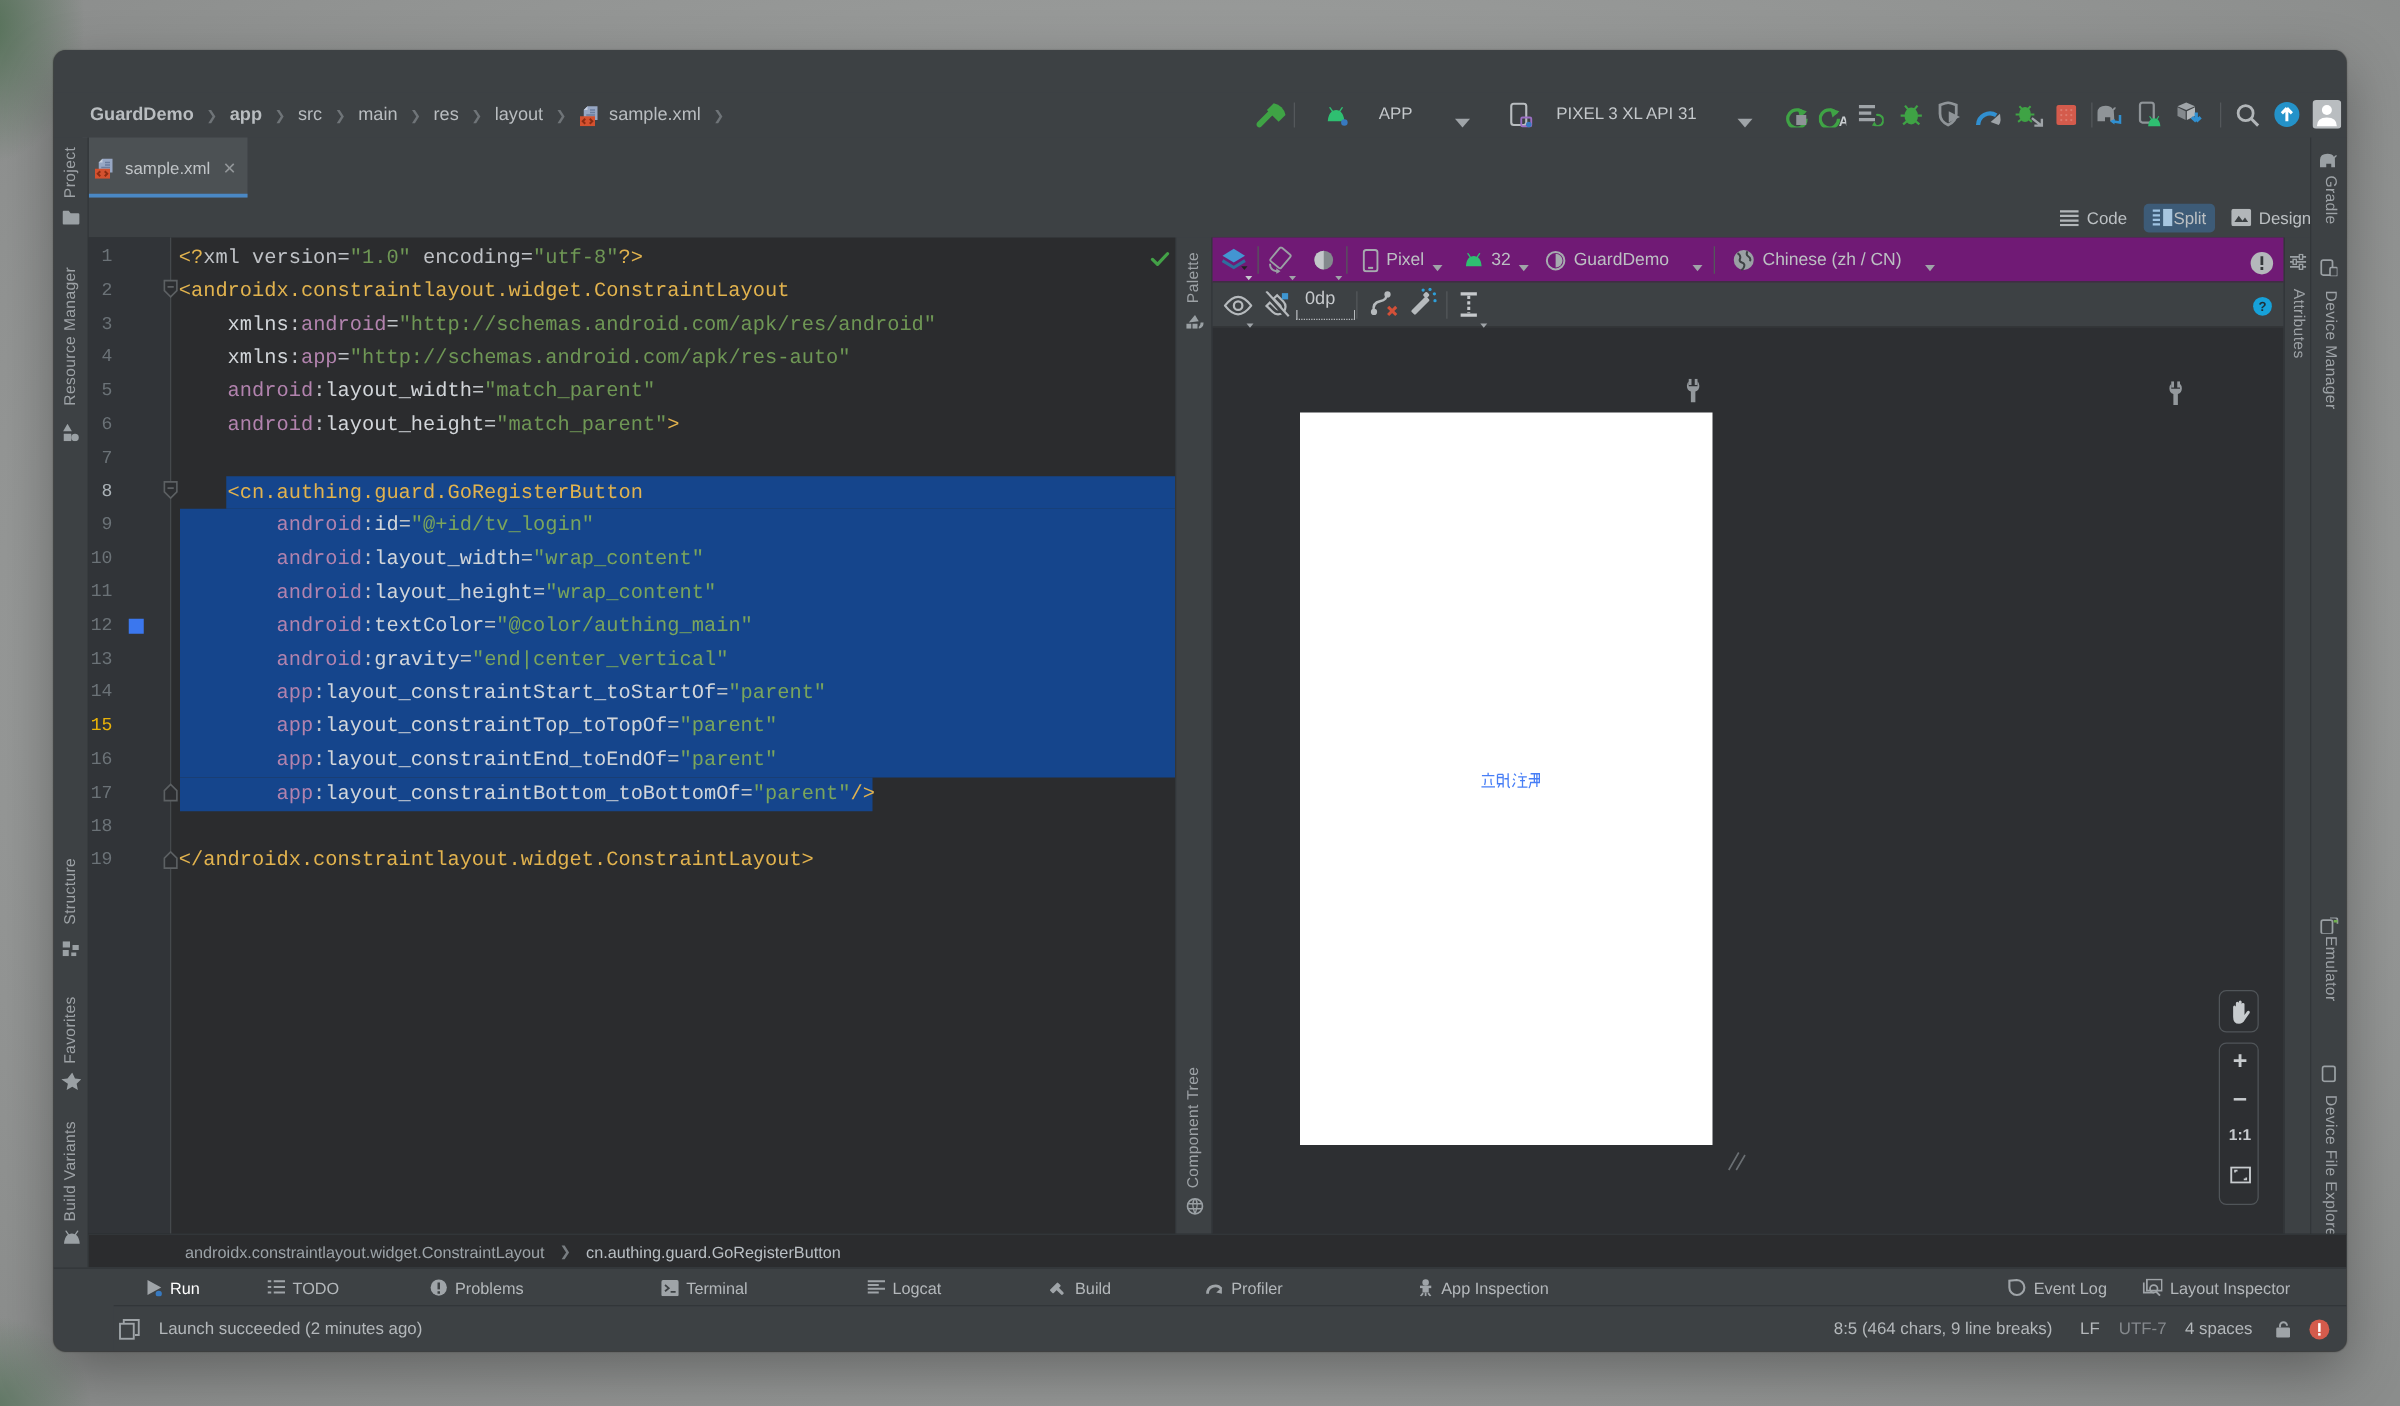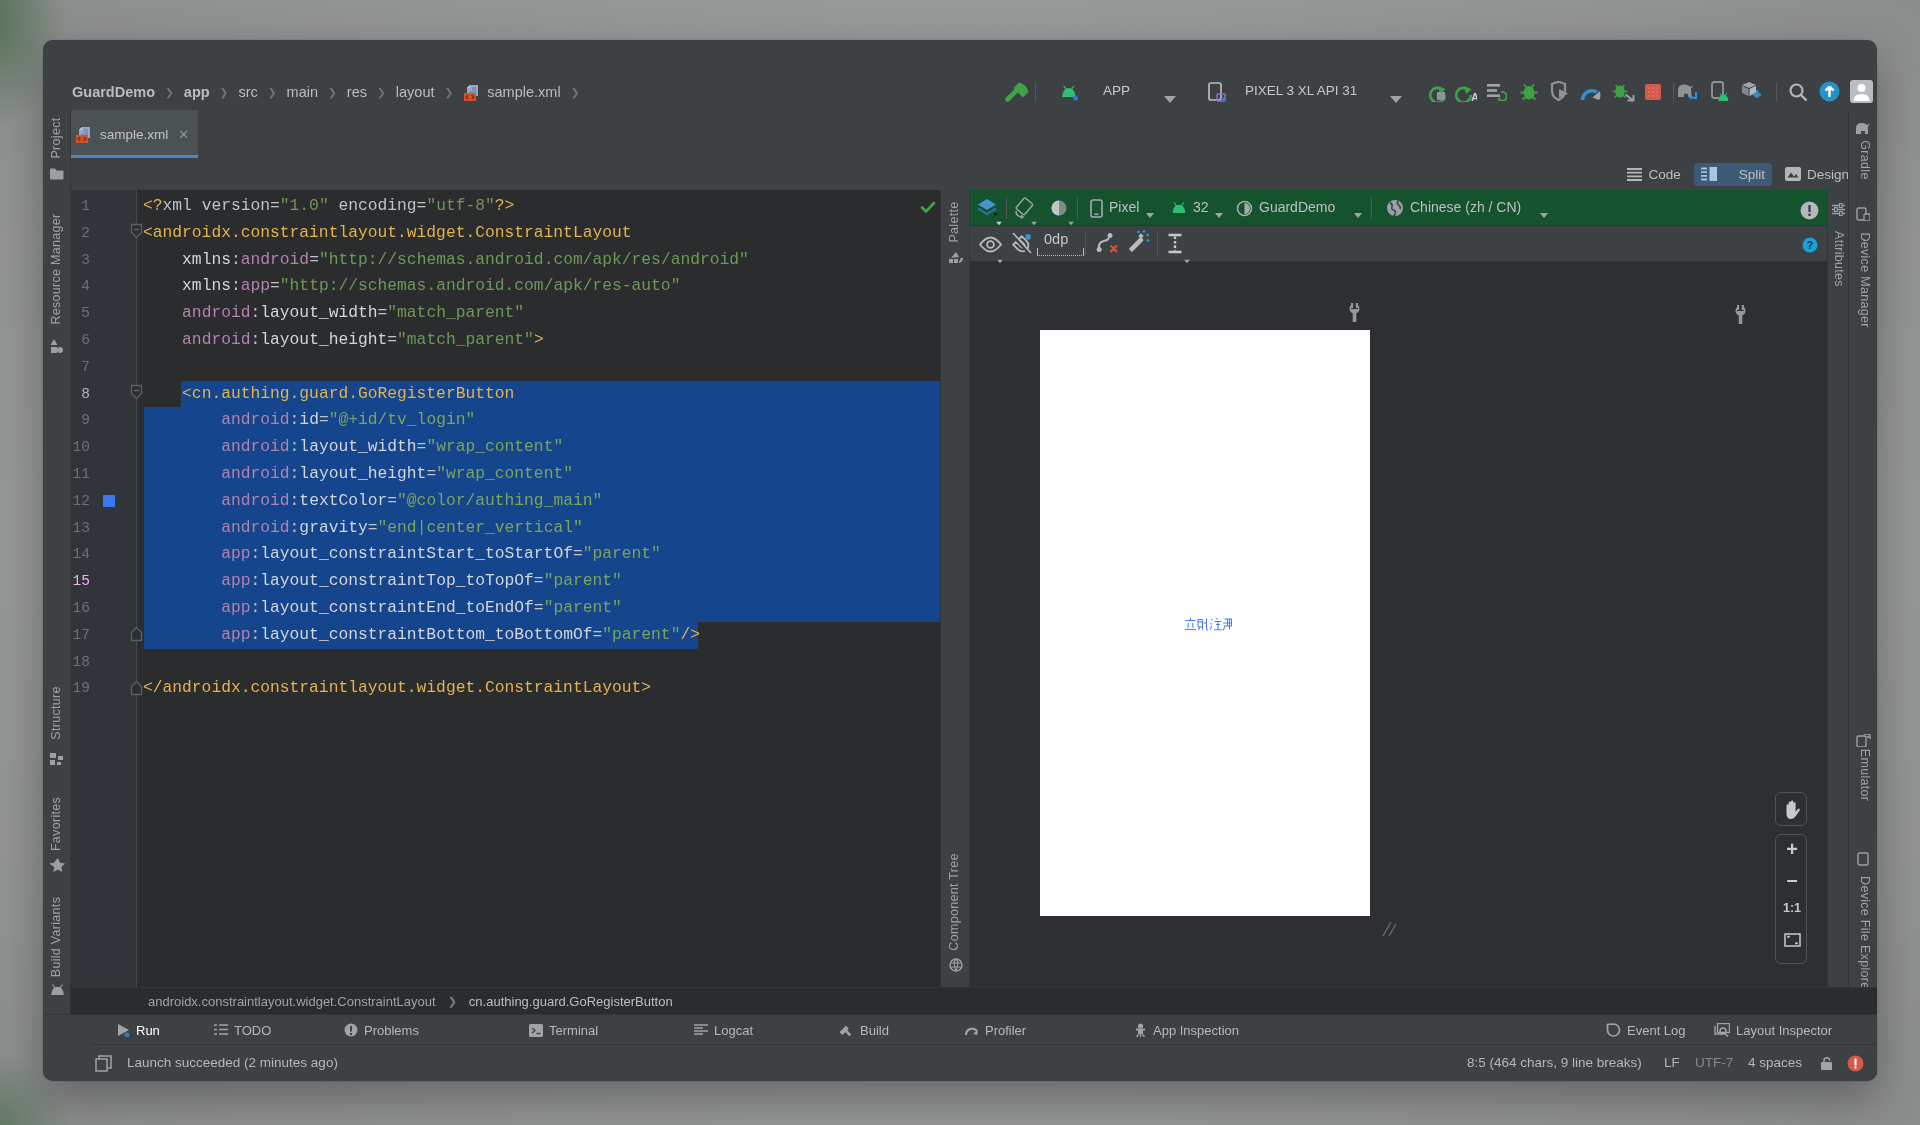"Split" span { margin-left: 22px -> 1px }
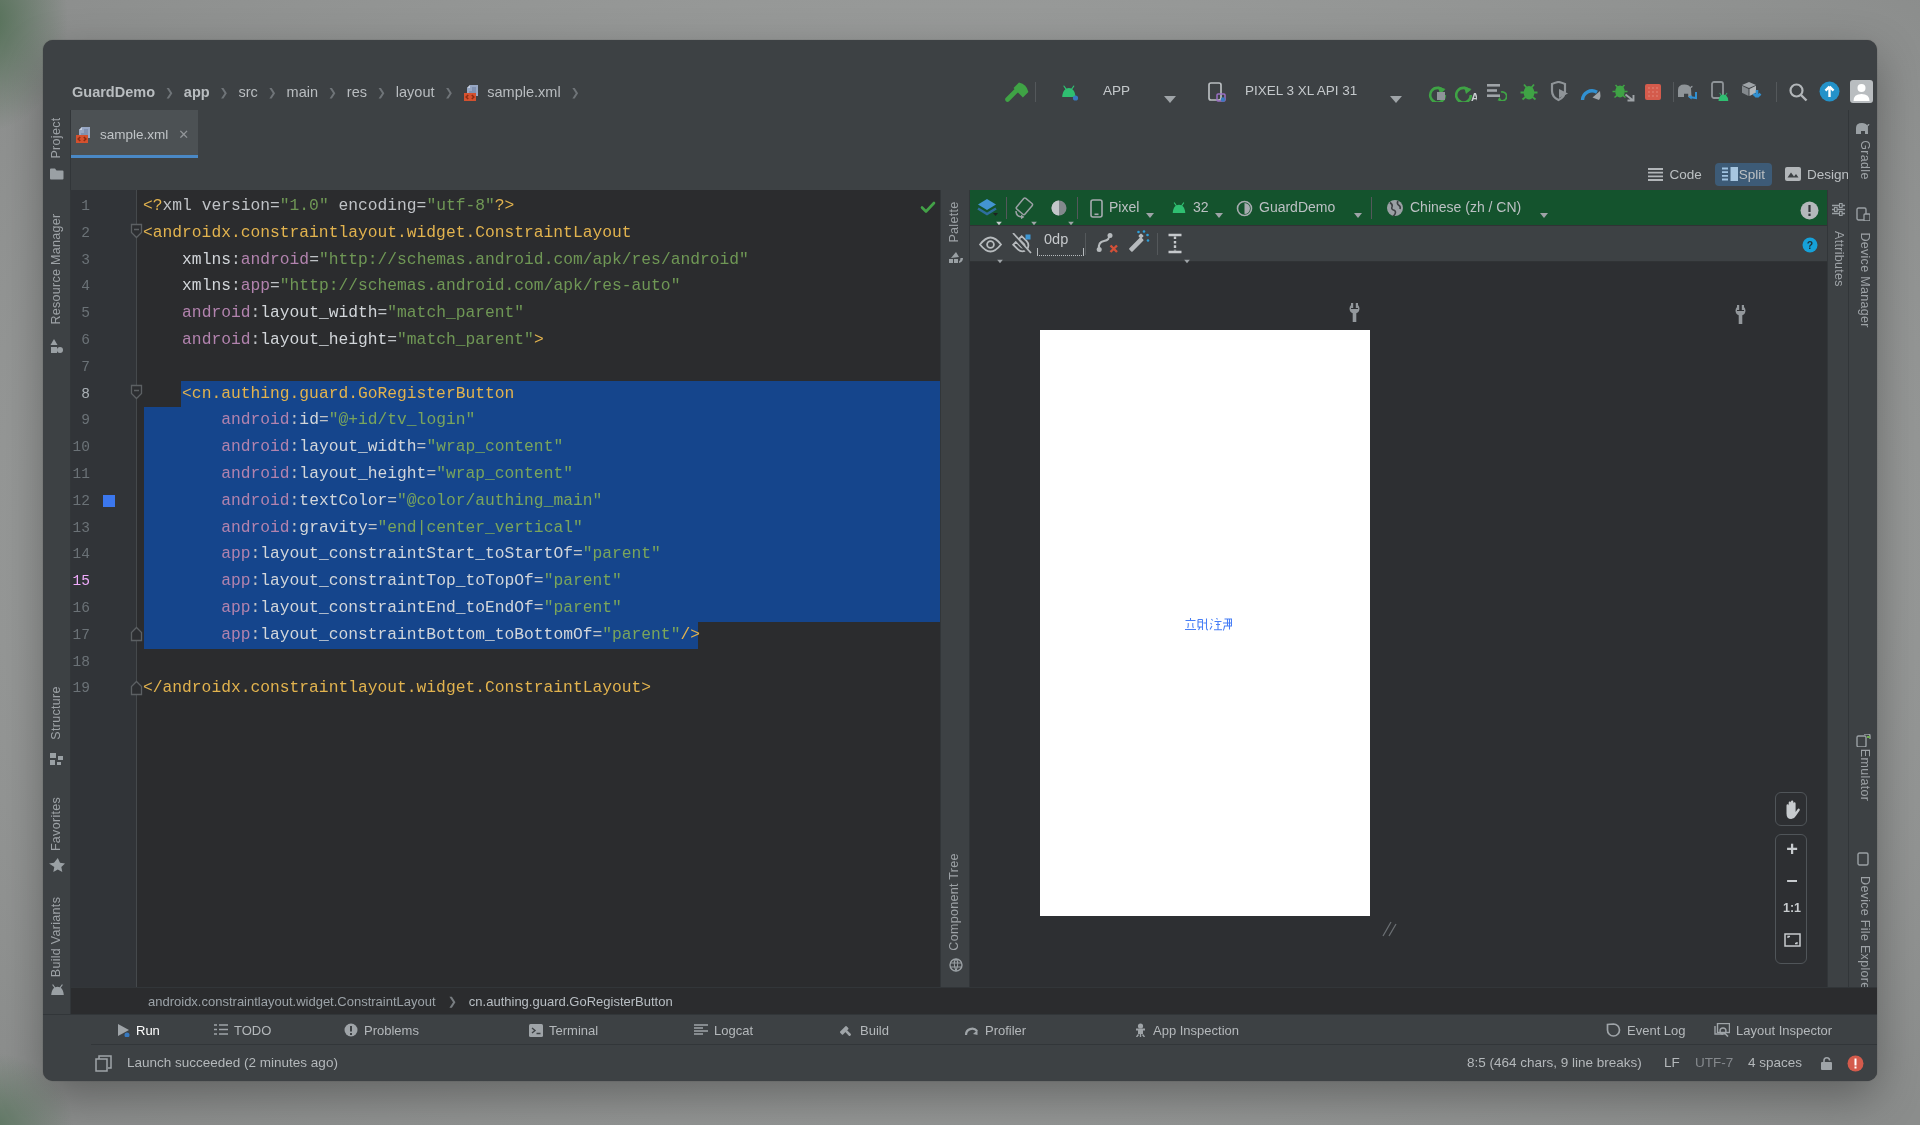"Pixel" .dtb1 { background: #14532d -> #701a75 }
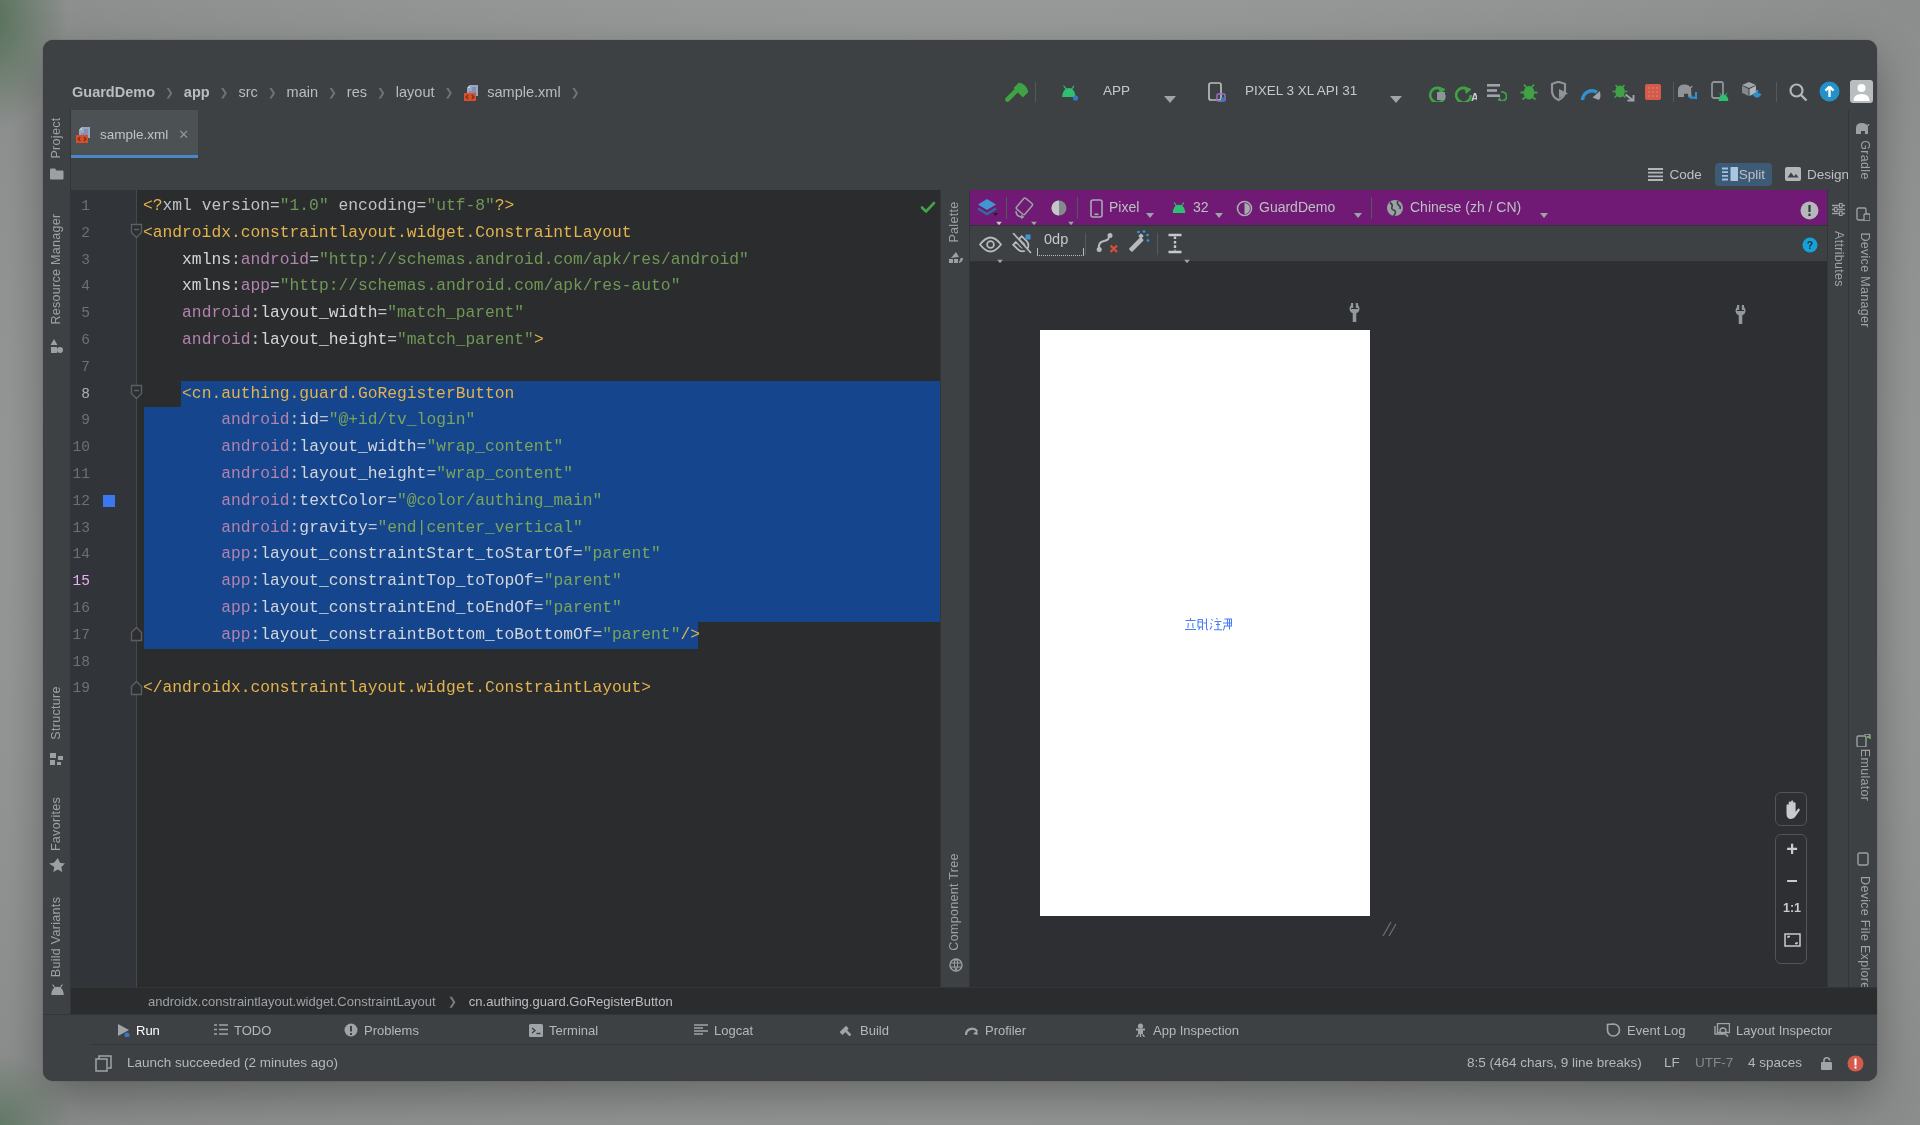"15" div.lnum { color: #f0abfc -> #eab308 }
